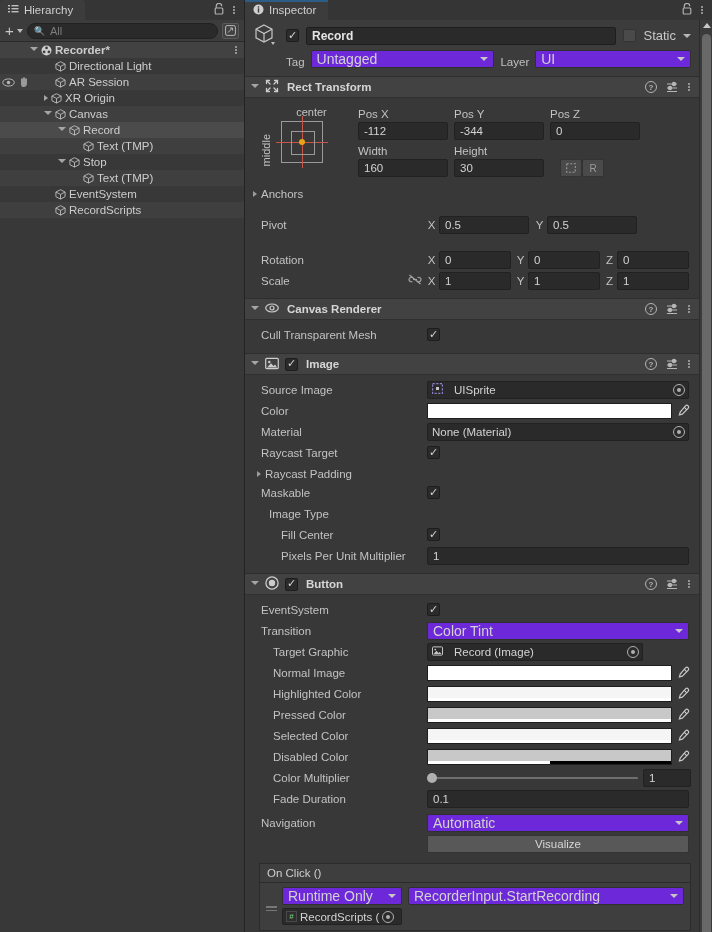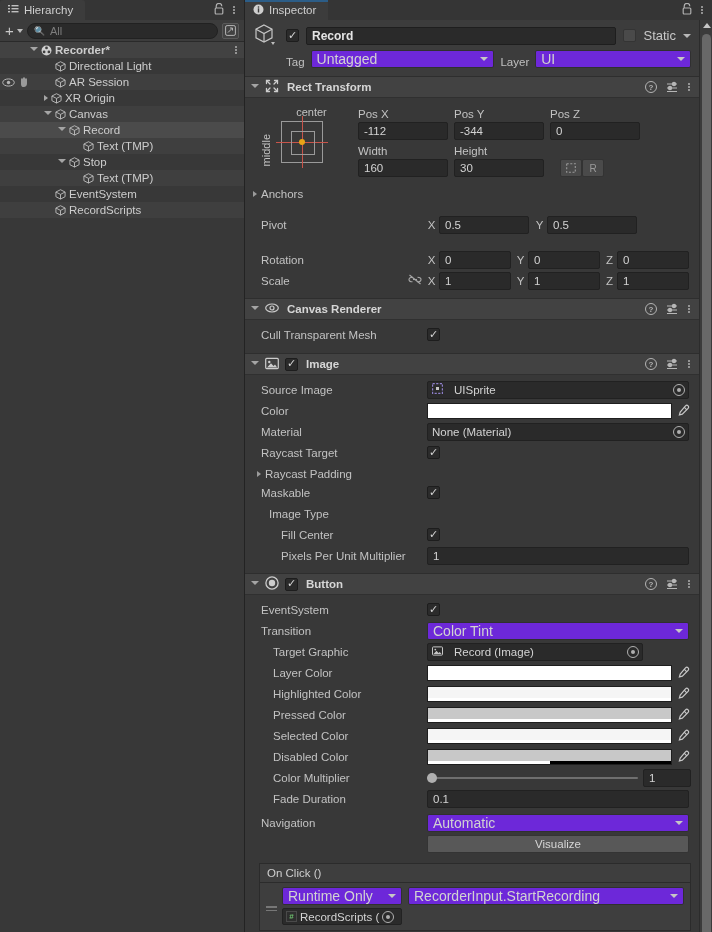"Layer Color" span.flabel { text: Layer Color -> Normal Image }
